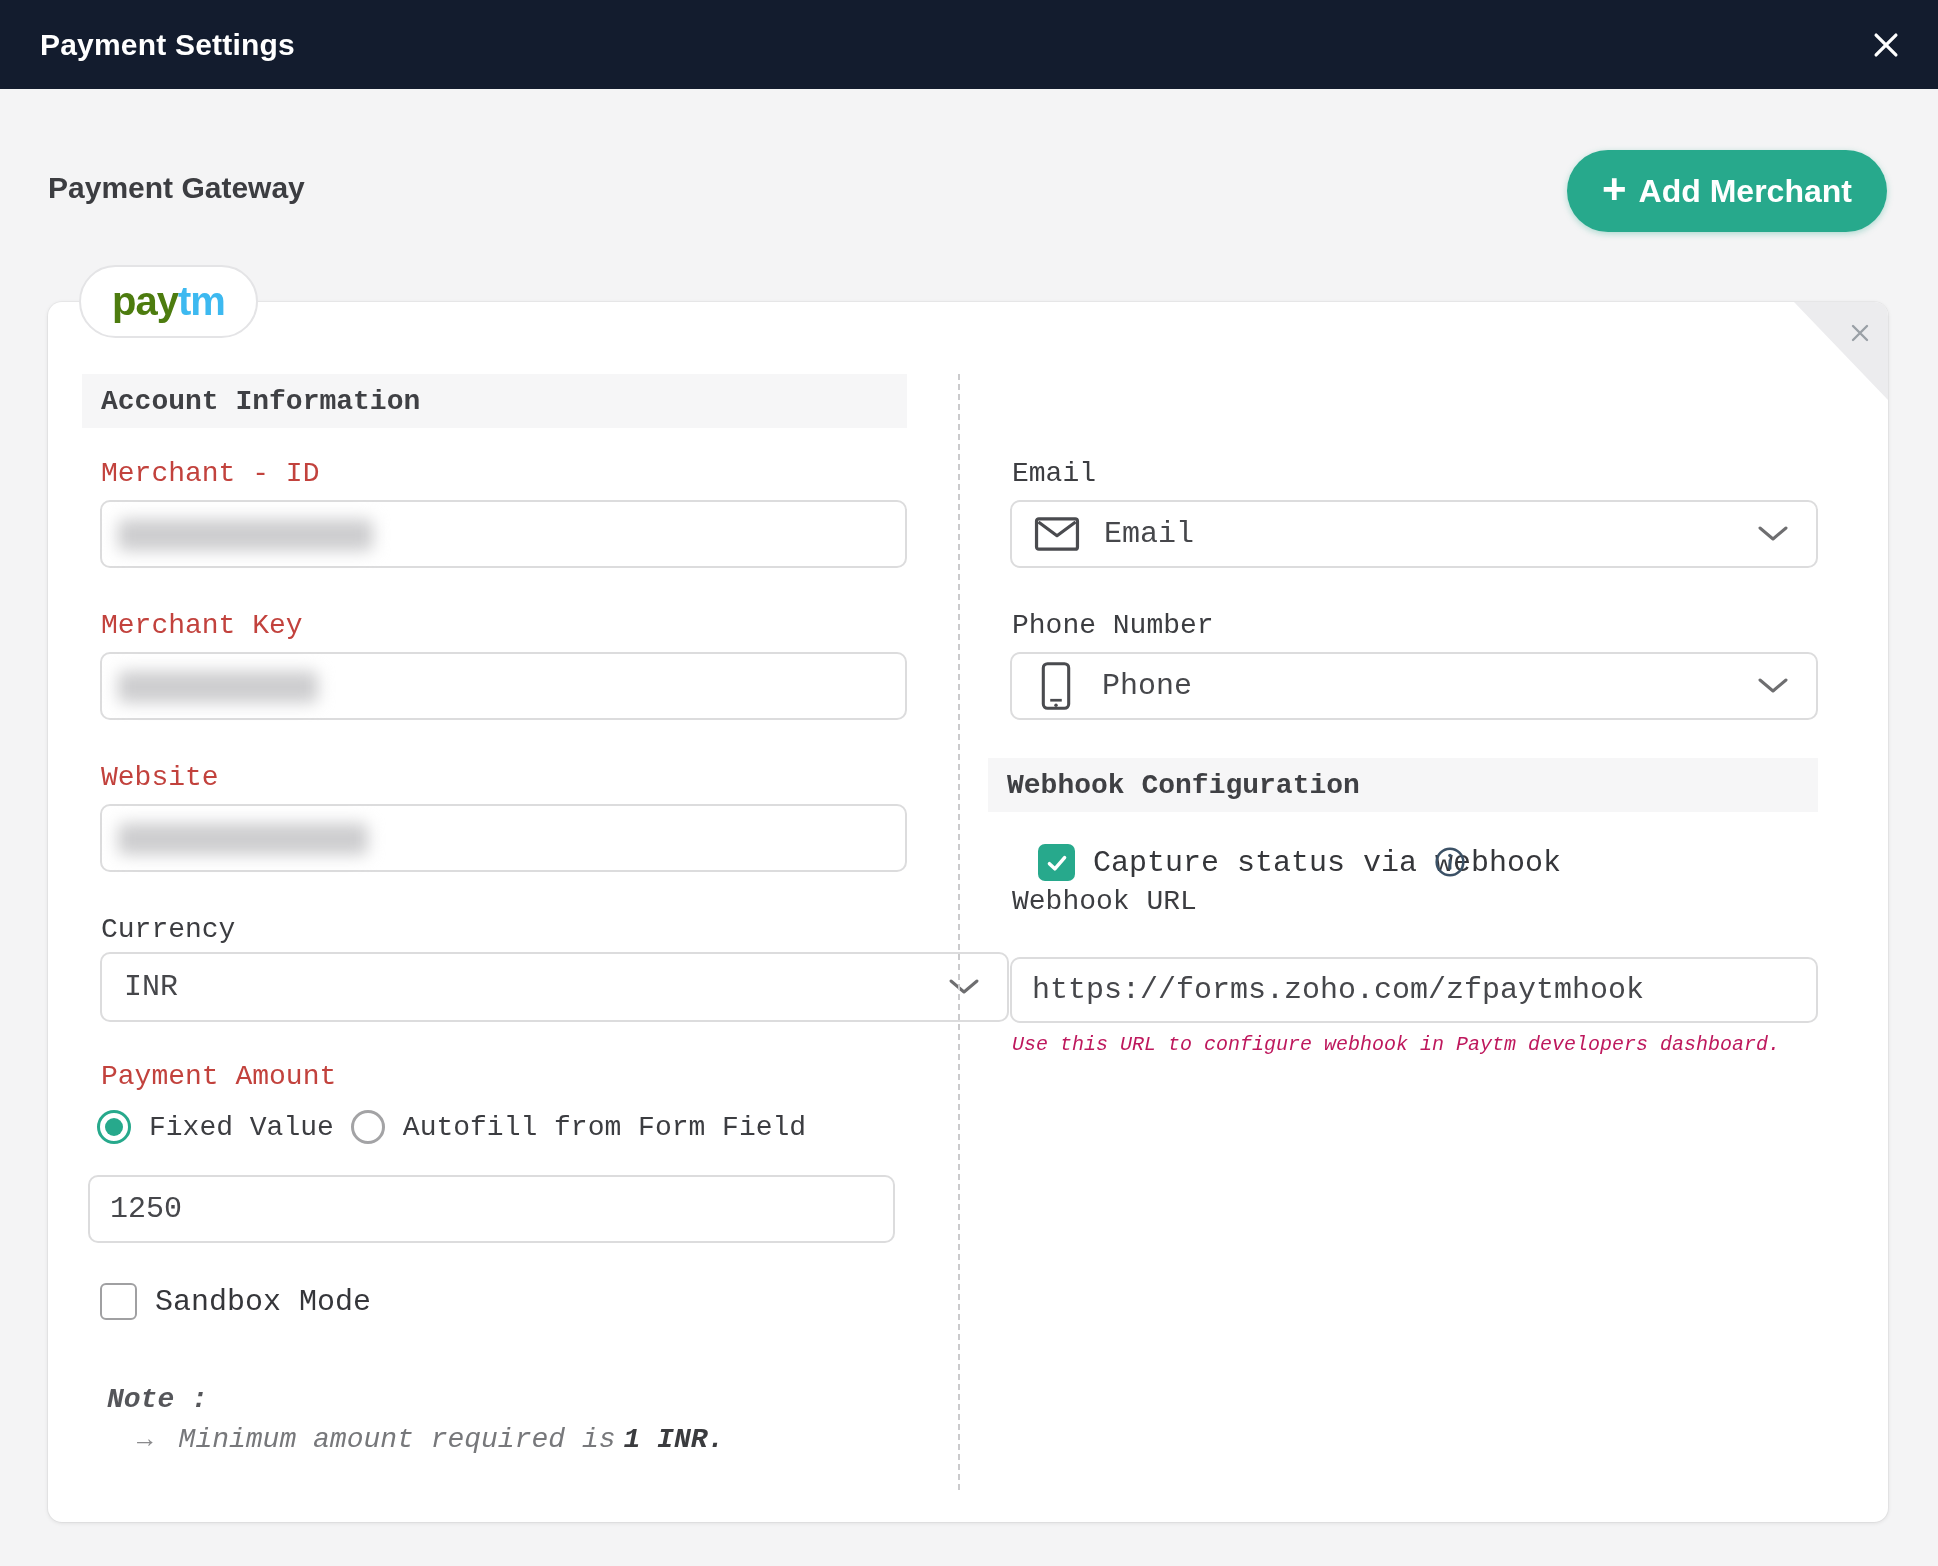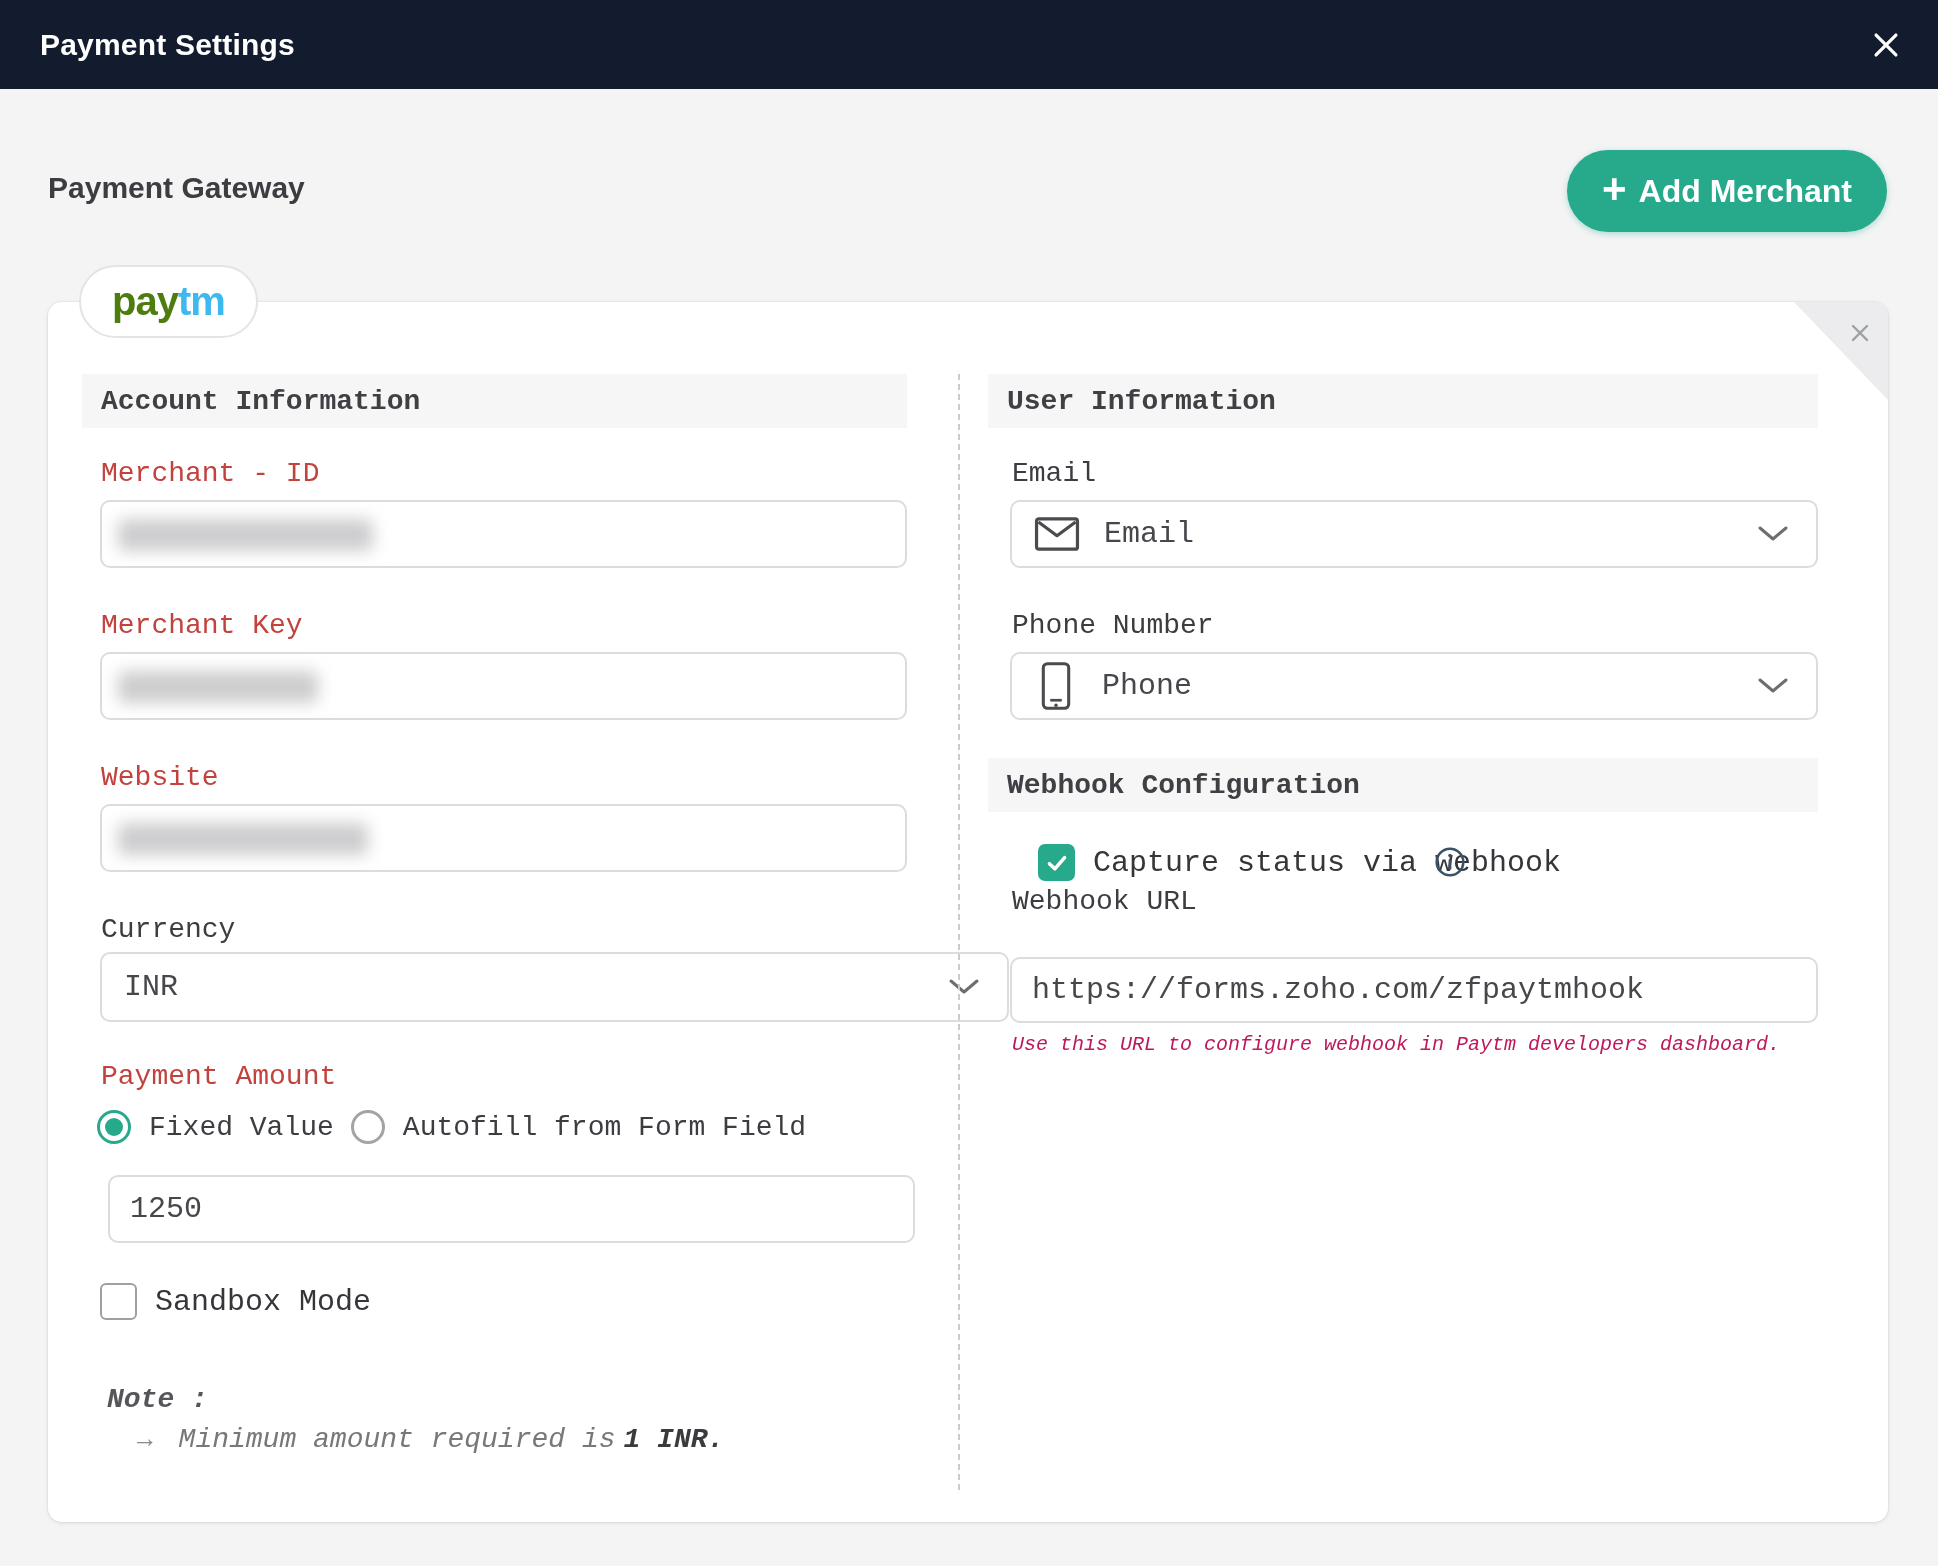"User Information" div.sec-bar { html: <div> <span>User Information</span> </div> -> none }
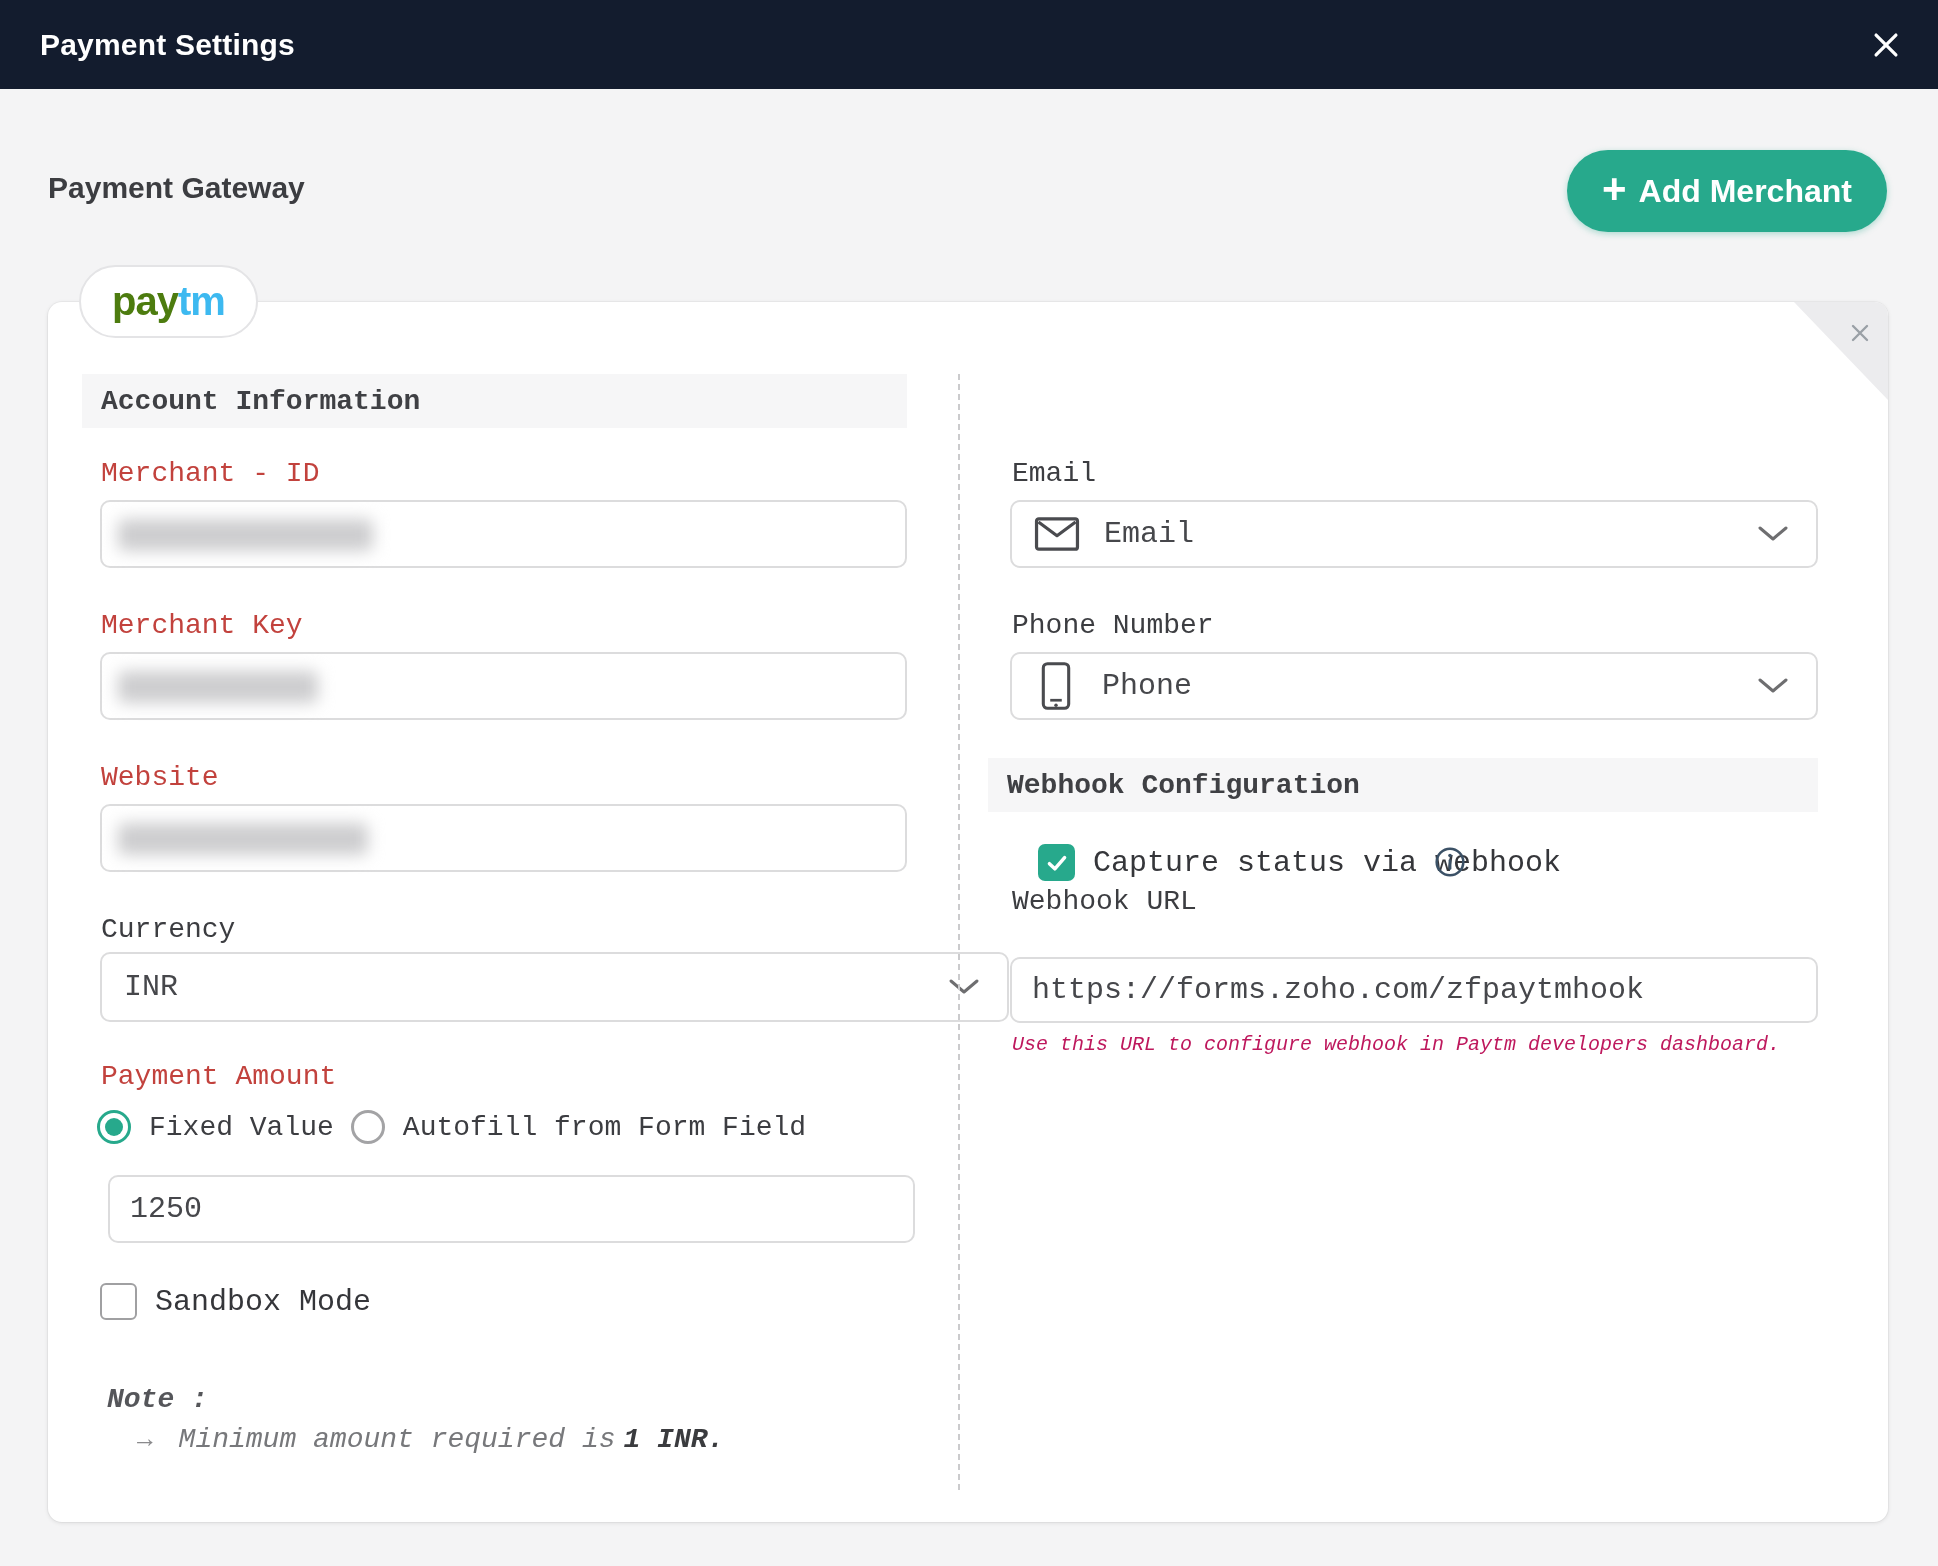"1250" div.t-input { left: 60px -> 40px }
